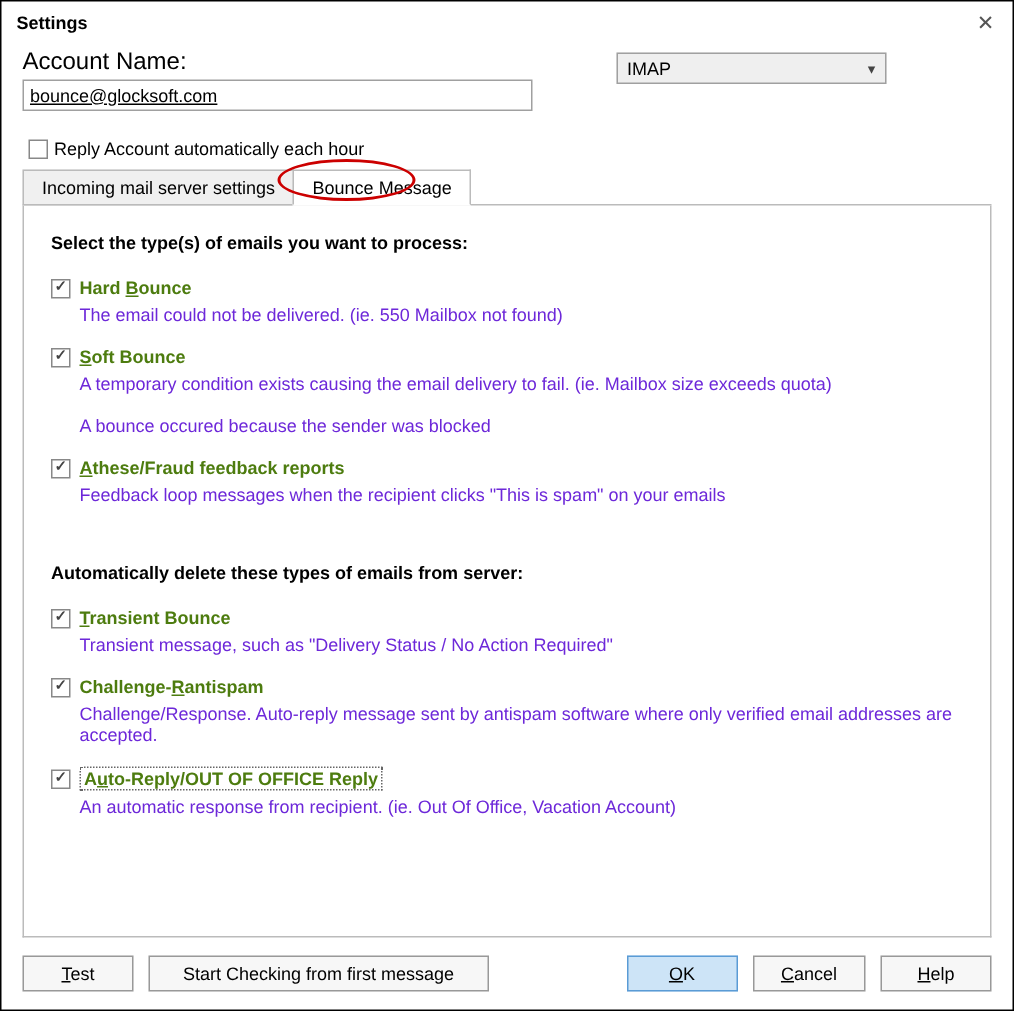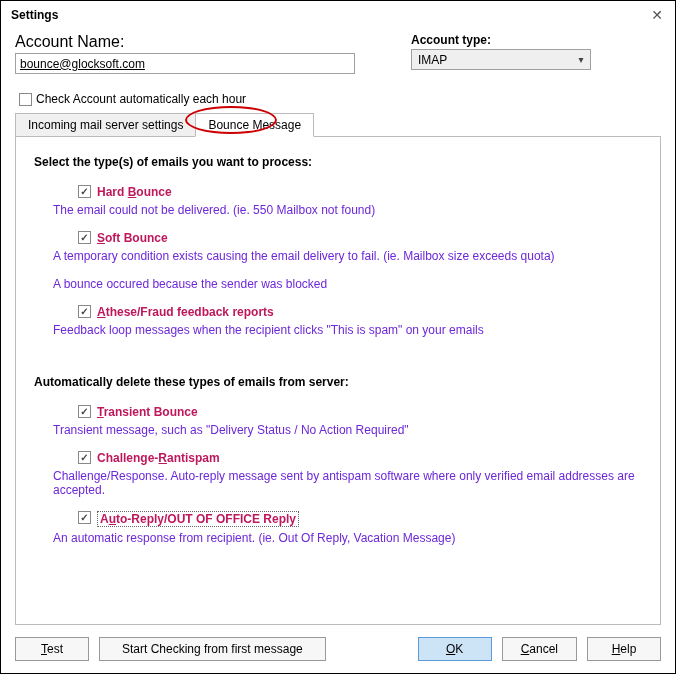"Account type:" div.label { html: <div>Account type:</div> -> none }
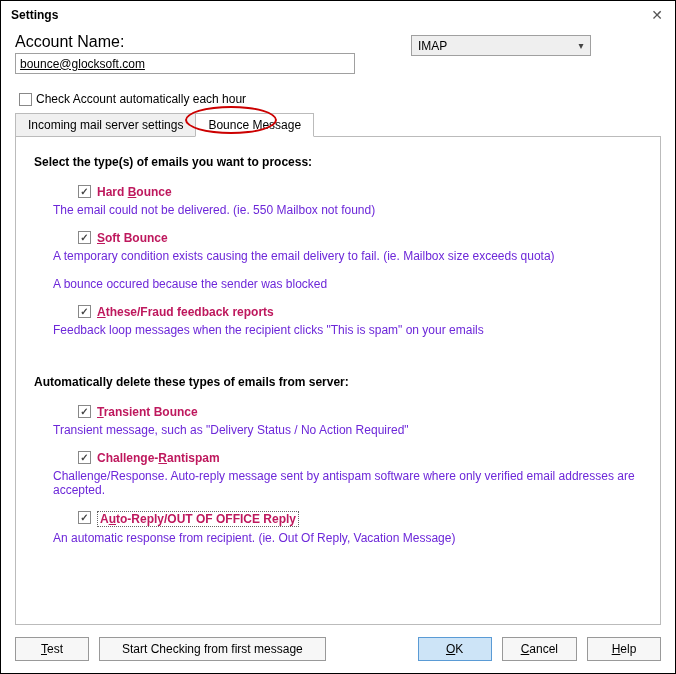"Check Account automatically each hour" span { text: Check -> Reply }
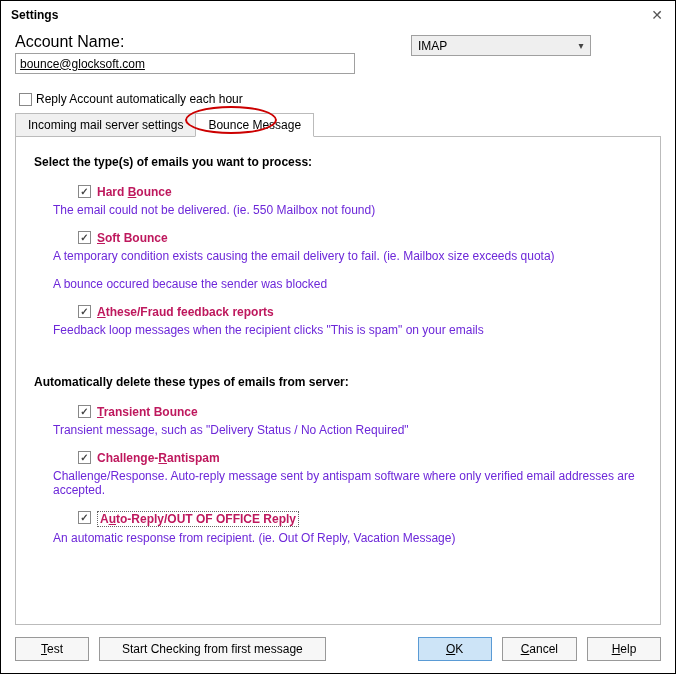"Hard Bounce" .opt-head { align-items: flex-start -> center; color: #be185d -> #4d7c0f; margin-left: 44px -> none }
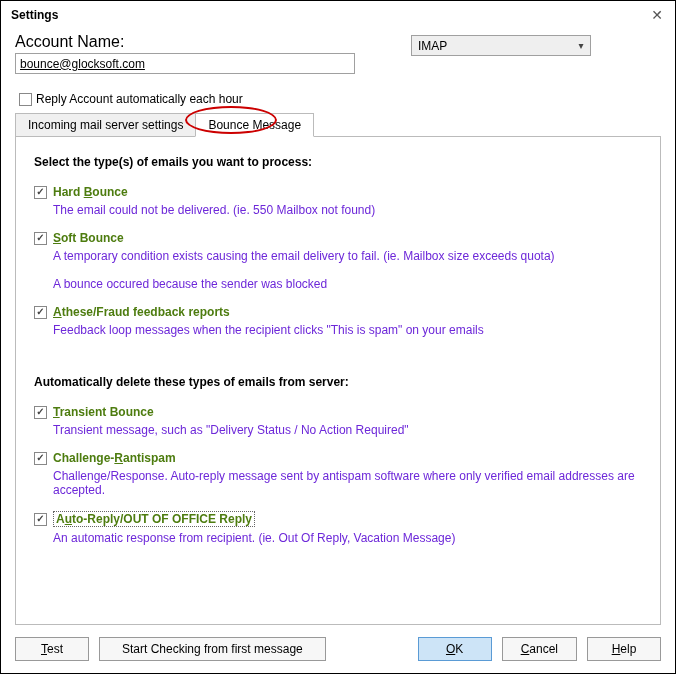"An automatic response from recipient." div.opt-desc { text: Reply, Vacation Message -> Office, Vacation Account }
